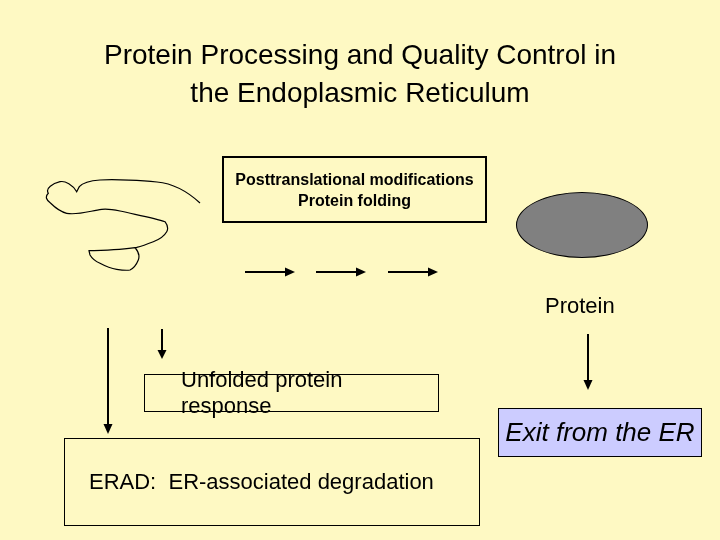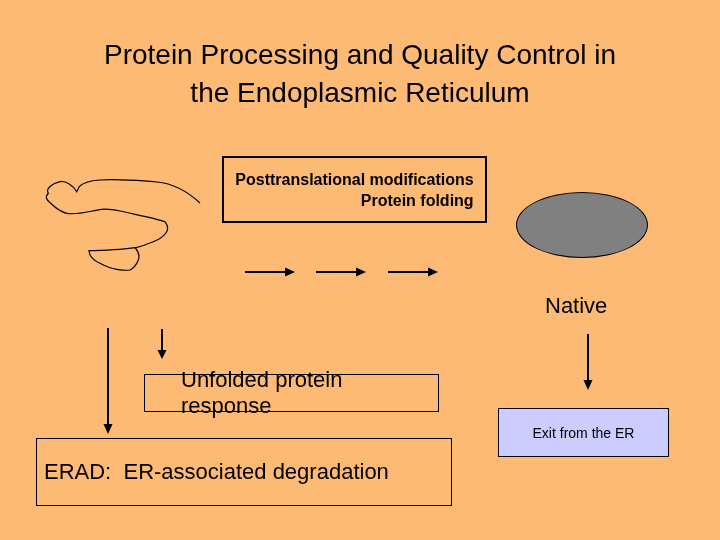"Protein Processing and Quality Control" .slide { background: #fdba74 -> #fef9c3 }
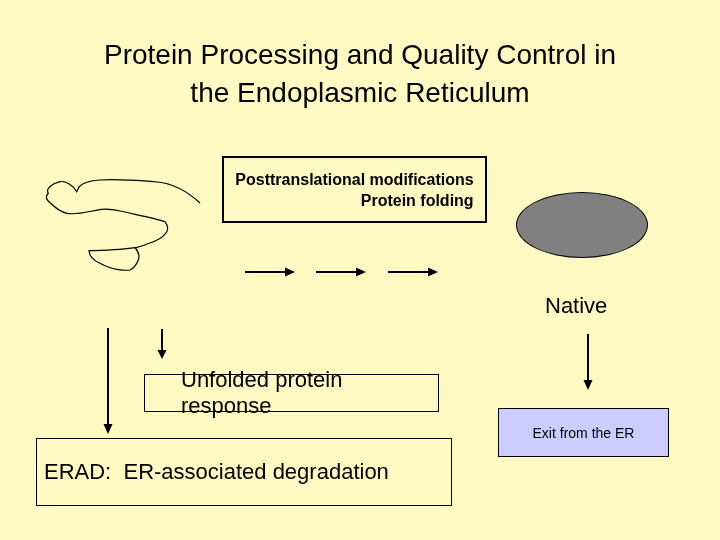"Posttranslational modifications" .ptm-box { text-align: right -> center }
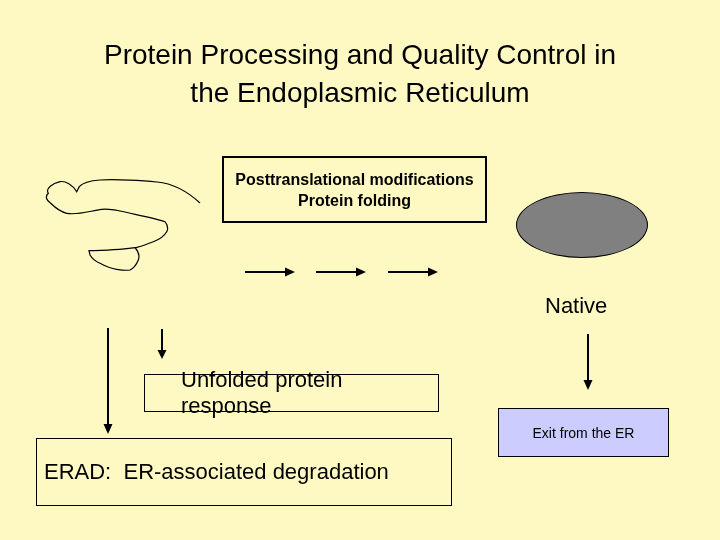"Native" div.label { text: Native -> Protein }
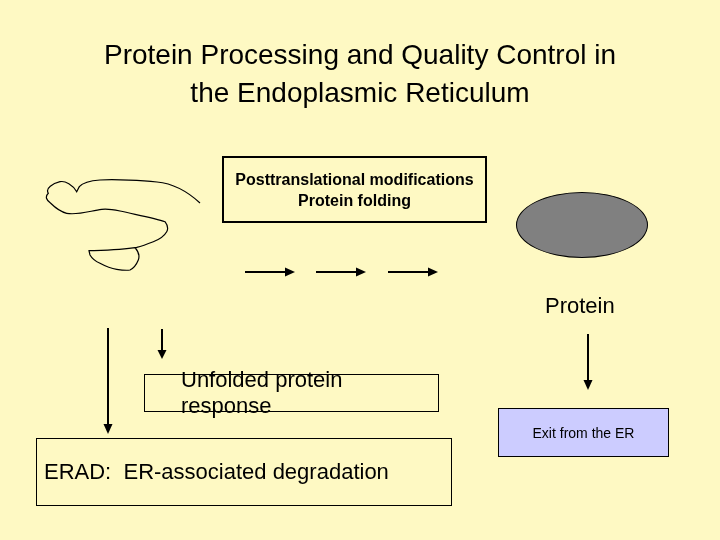"Exit from the ER" .exit-box { font-size: 14px -> 26px; font-style: none -> italic; width: 171px -> 204px }
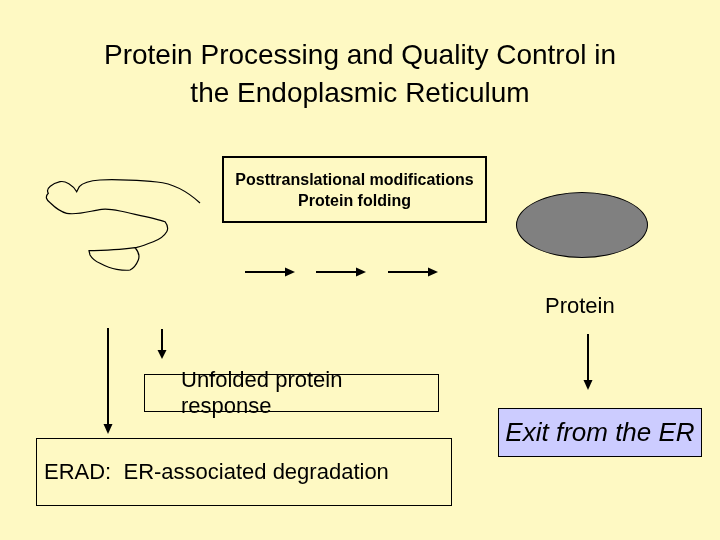"ERAD: ER-associated degradation" .erad-box { height: 68px -> 88px; left: 36px -> 64px; padding-left: 7px -> 24px }
